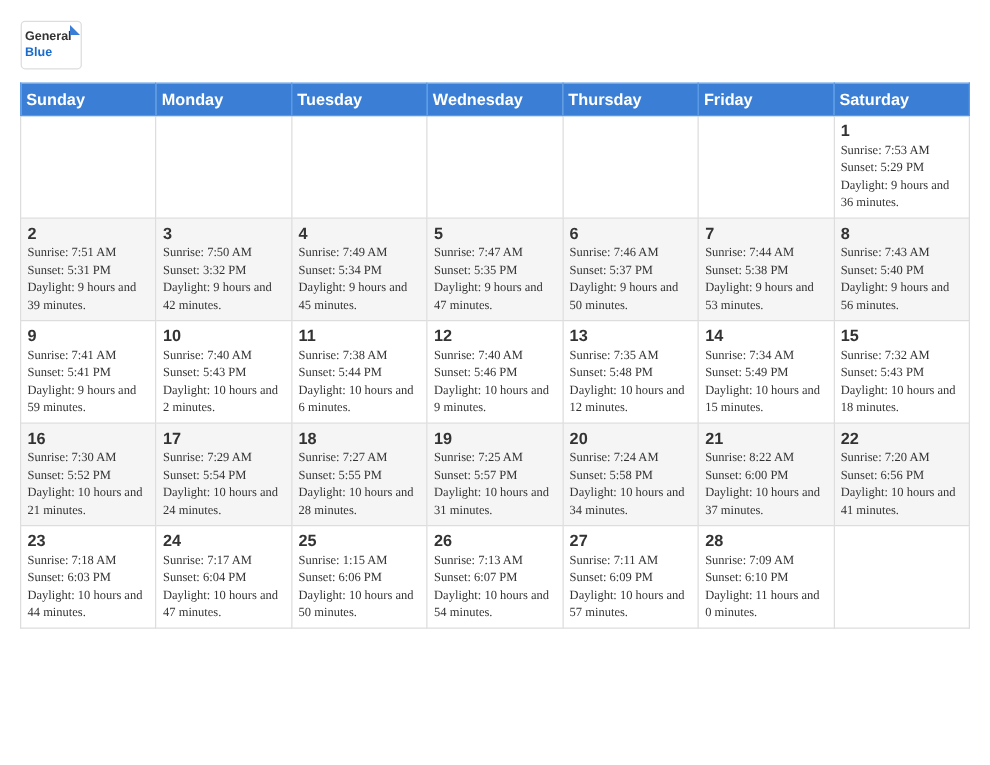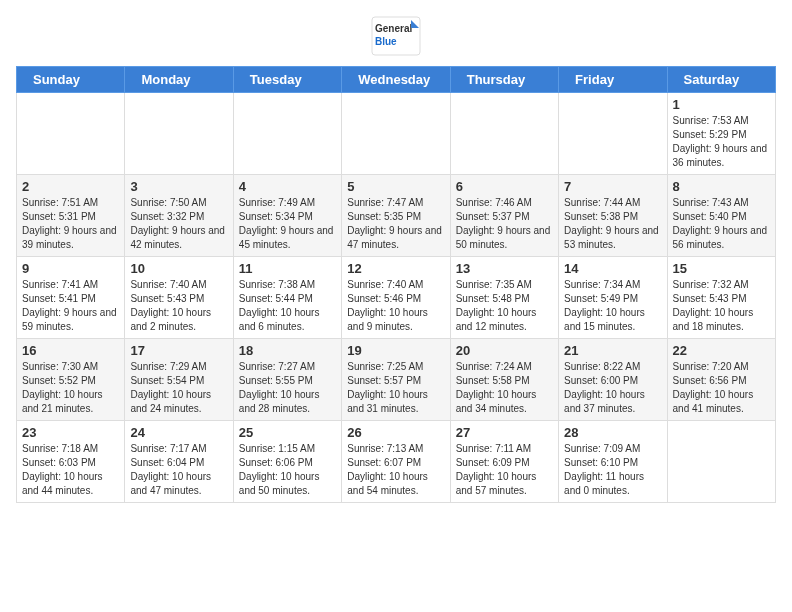"General" .header { justify-content: center -> flex-start }
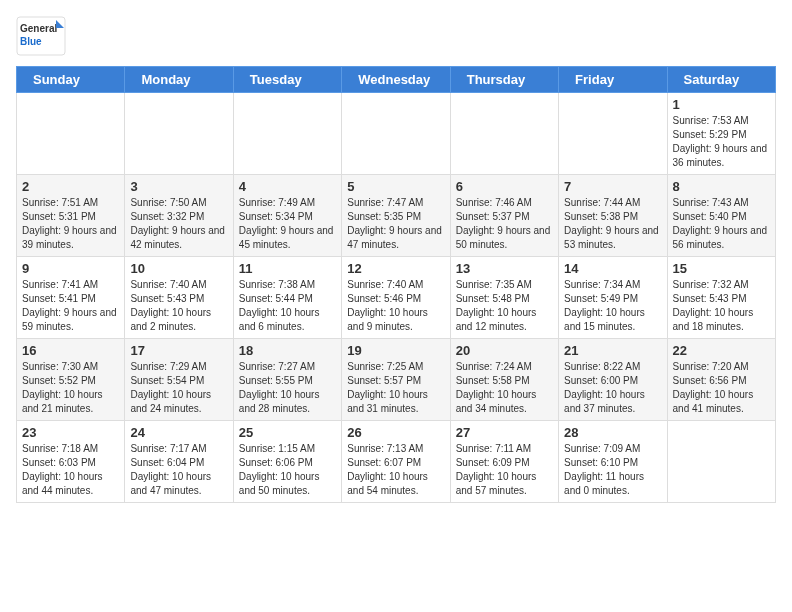"Sunday" .calendar th { padding: 5px 16px -> 5px 4px }
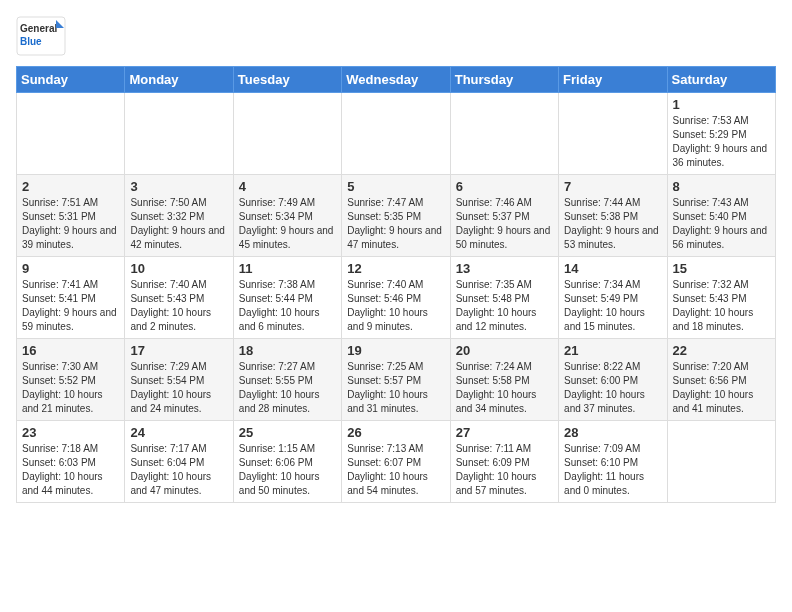"Sunrise: 7:53 AM Sunset: 5:29" .day-info { font-family: none -> Liberation Serif, serif }
